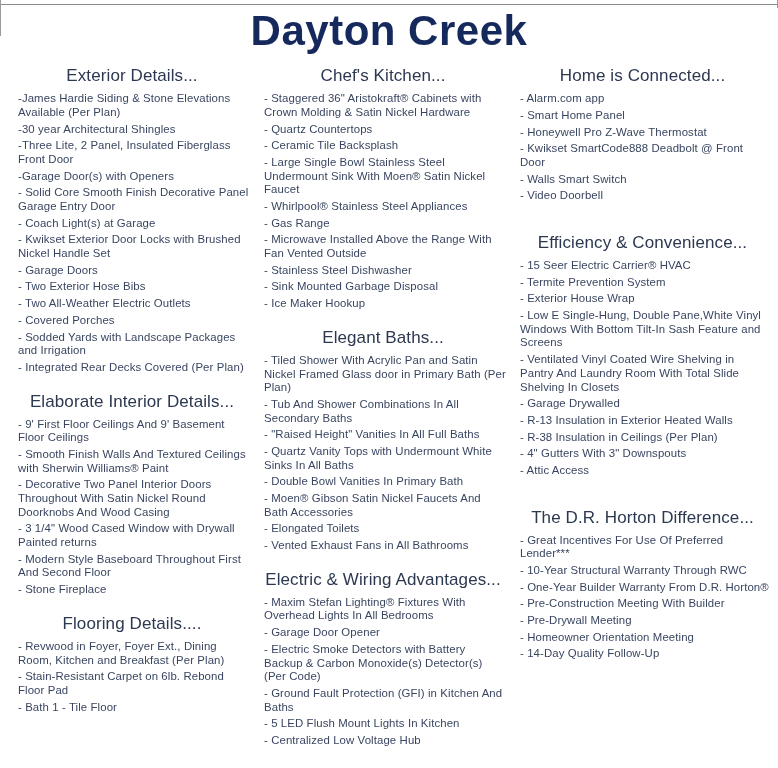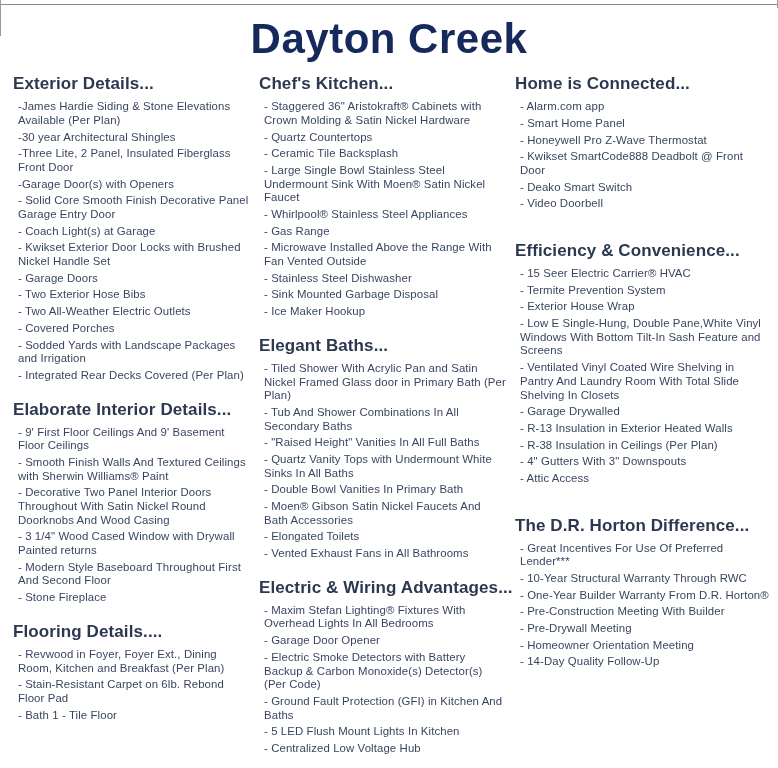"Dayton Creek" h1.page-title { padding-top: 16px -> 8px }
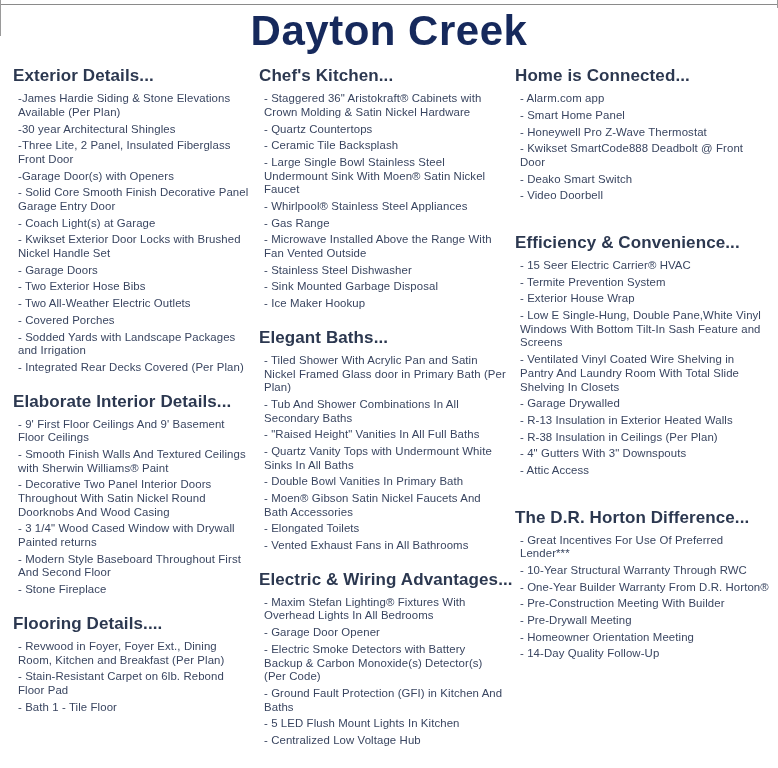"Exterior Details..." .feature-section h2 { font-weight: 700 -> 400; text-align: none -> center }
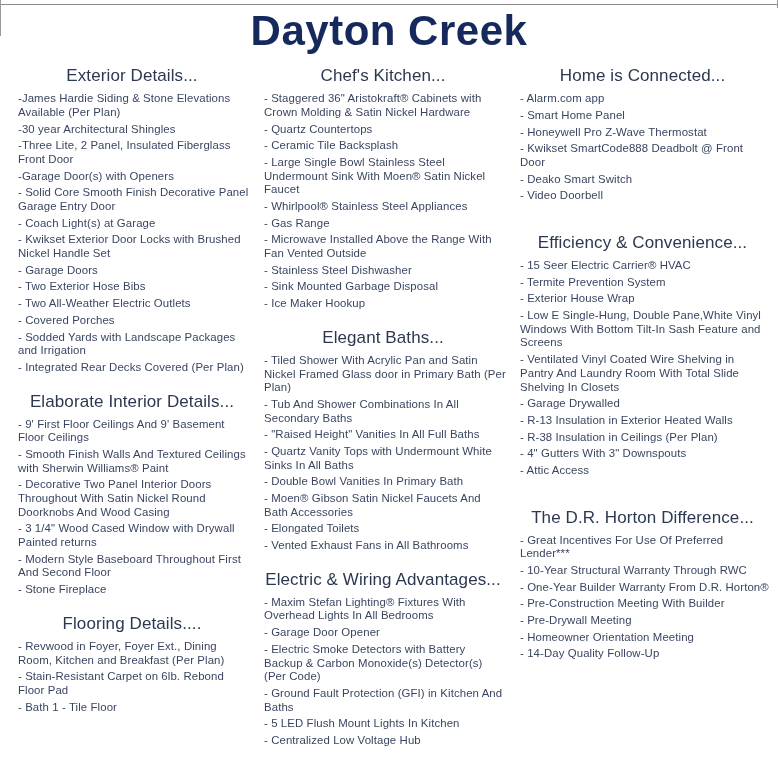"- Deako Smart Switch" p.feature-item { text: Deako -> Walls }
